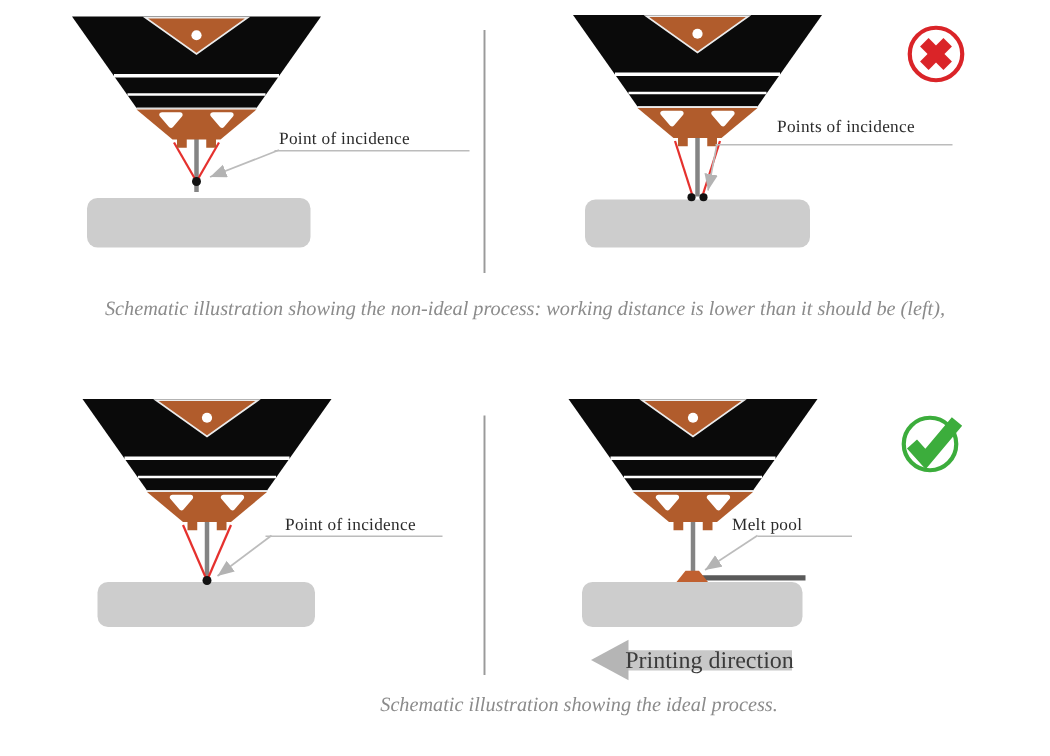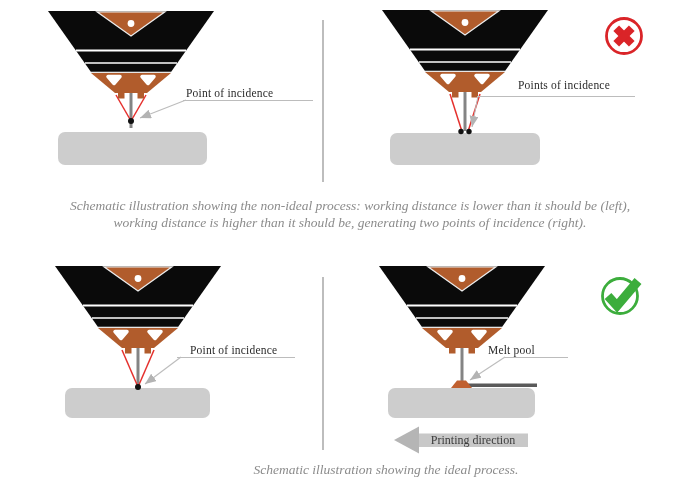"working distance is higher than" div { html: <div>working distance is higher than it should be, generating two points of incidence (right).</div> -> none }
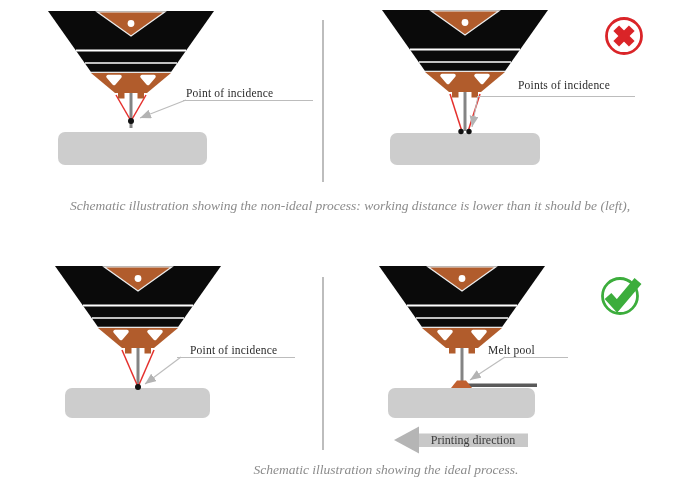"Printing direction" .printing-label { font-size: 12px -> 16px }
